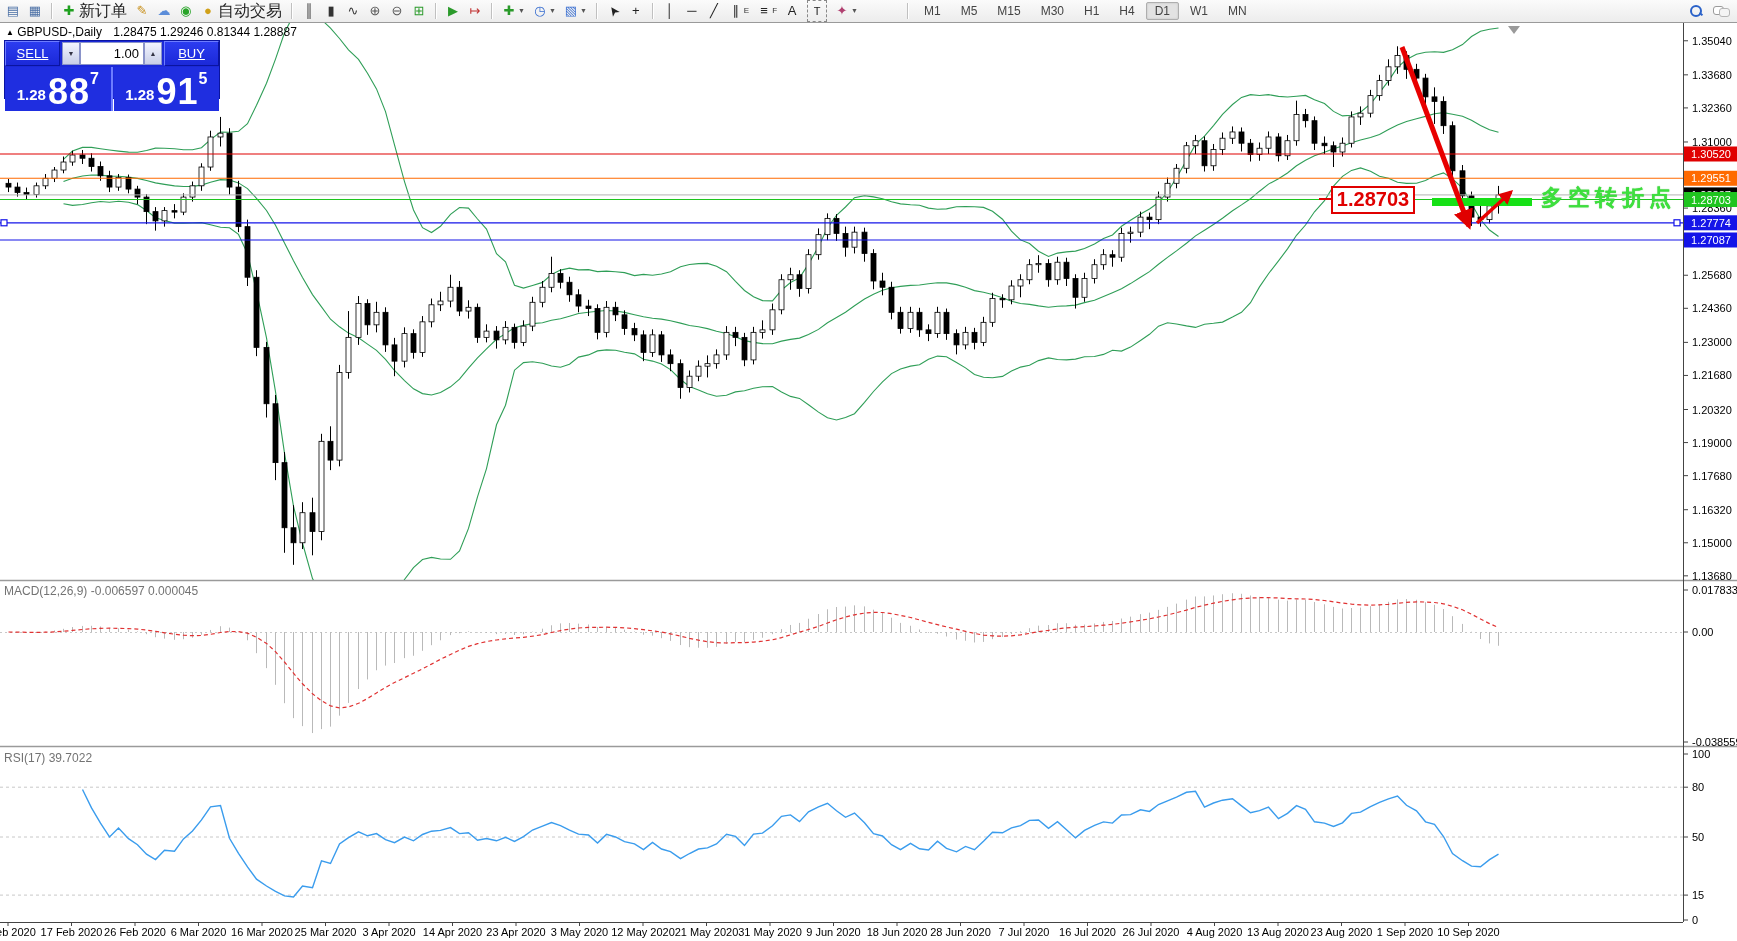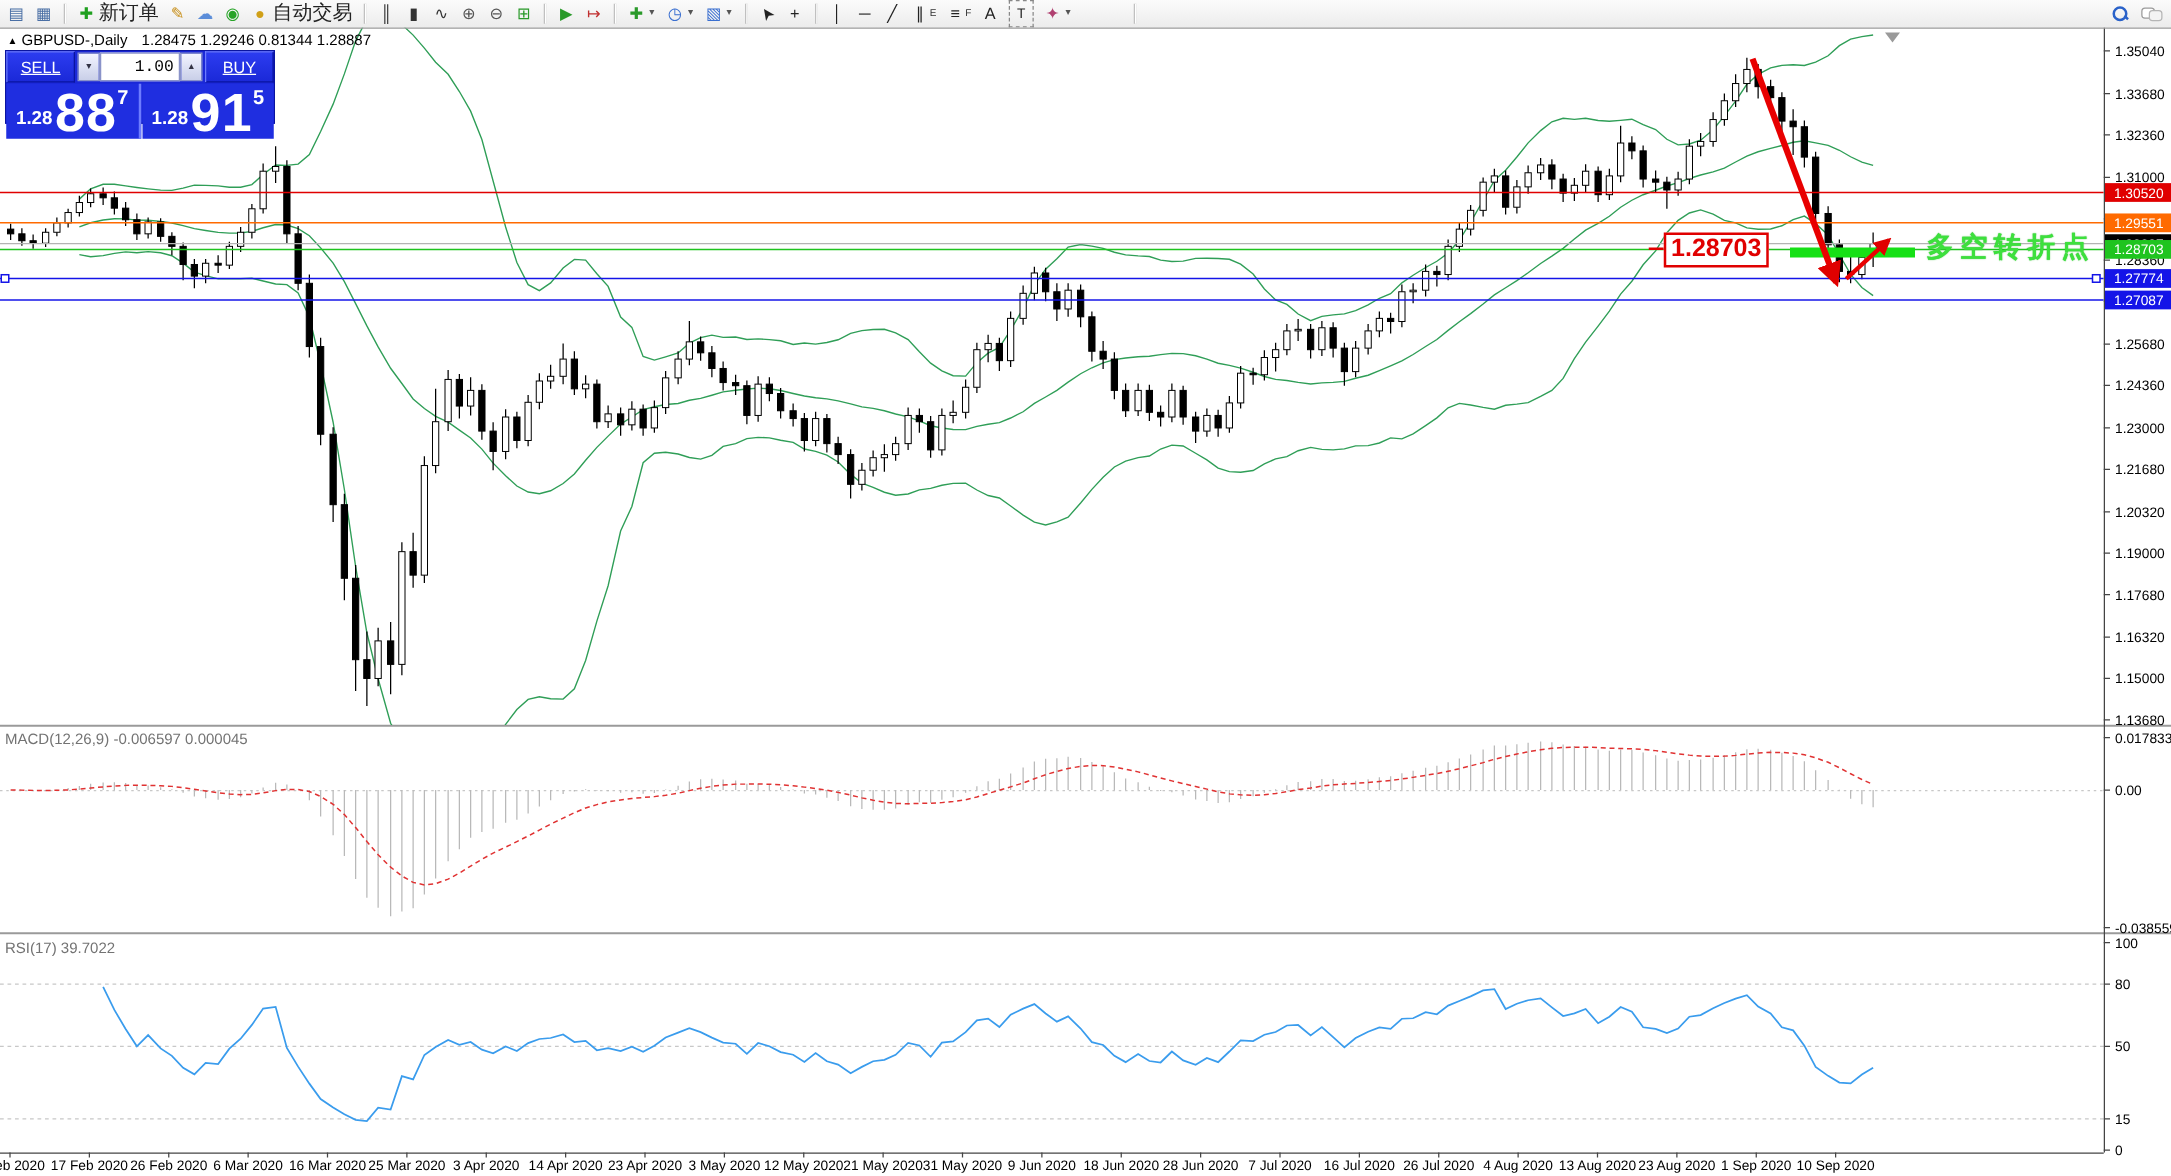"M1" div.tb-group { html: none -> <div> <div>M1</div> <div>M5</div> <div>M15</div> <div>M30</div> <div>H1</div> <div>H4</div> <div>D1</div> <div>W1</div> <div>MN</div> </div> }
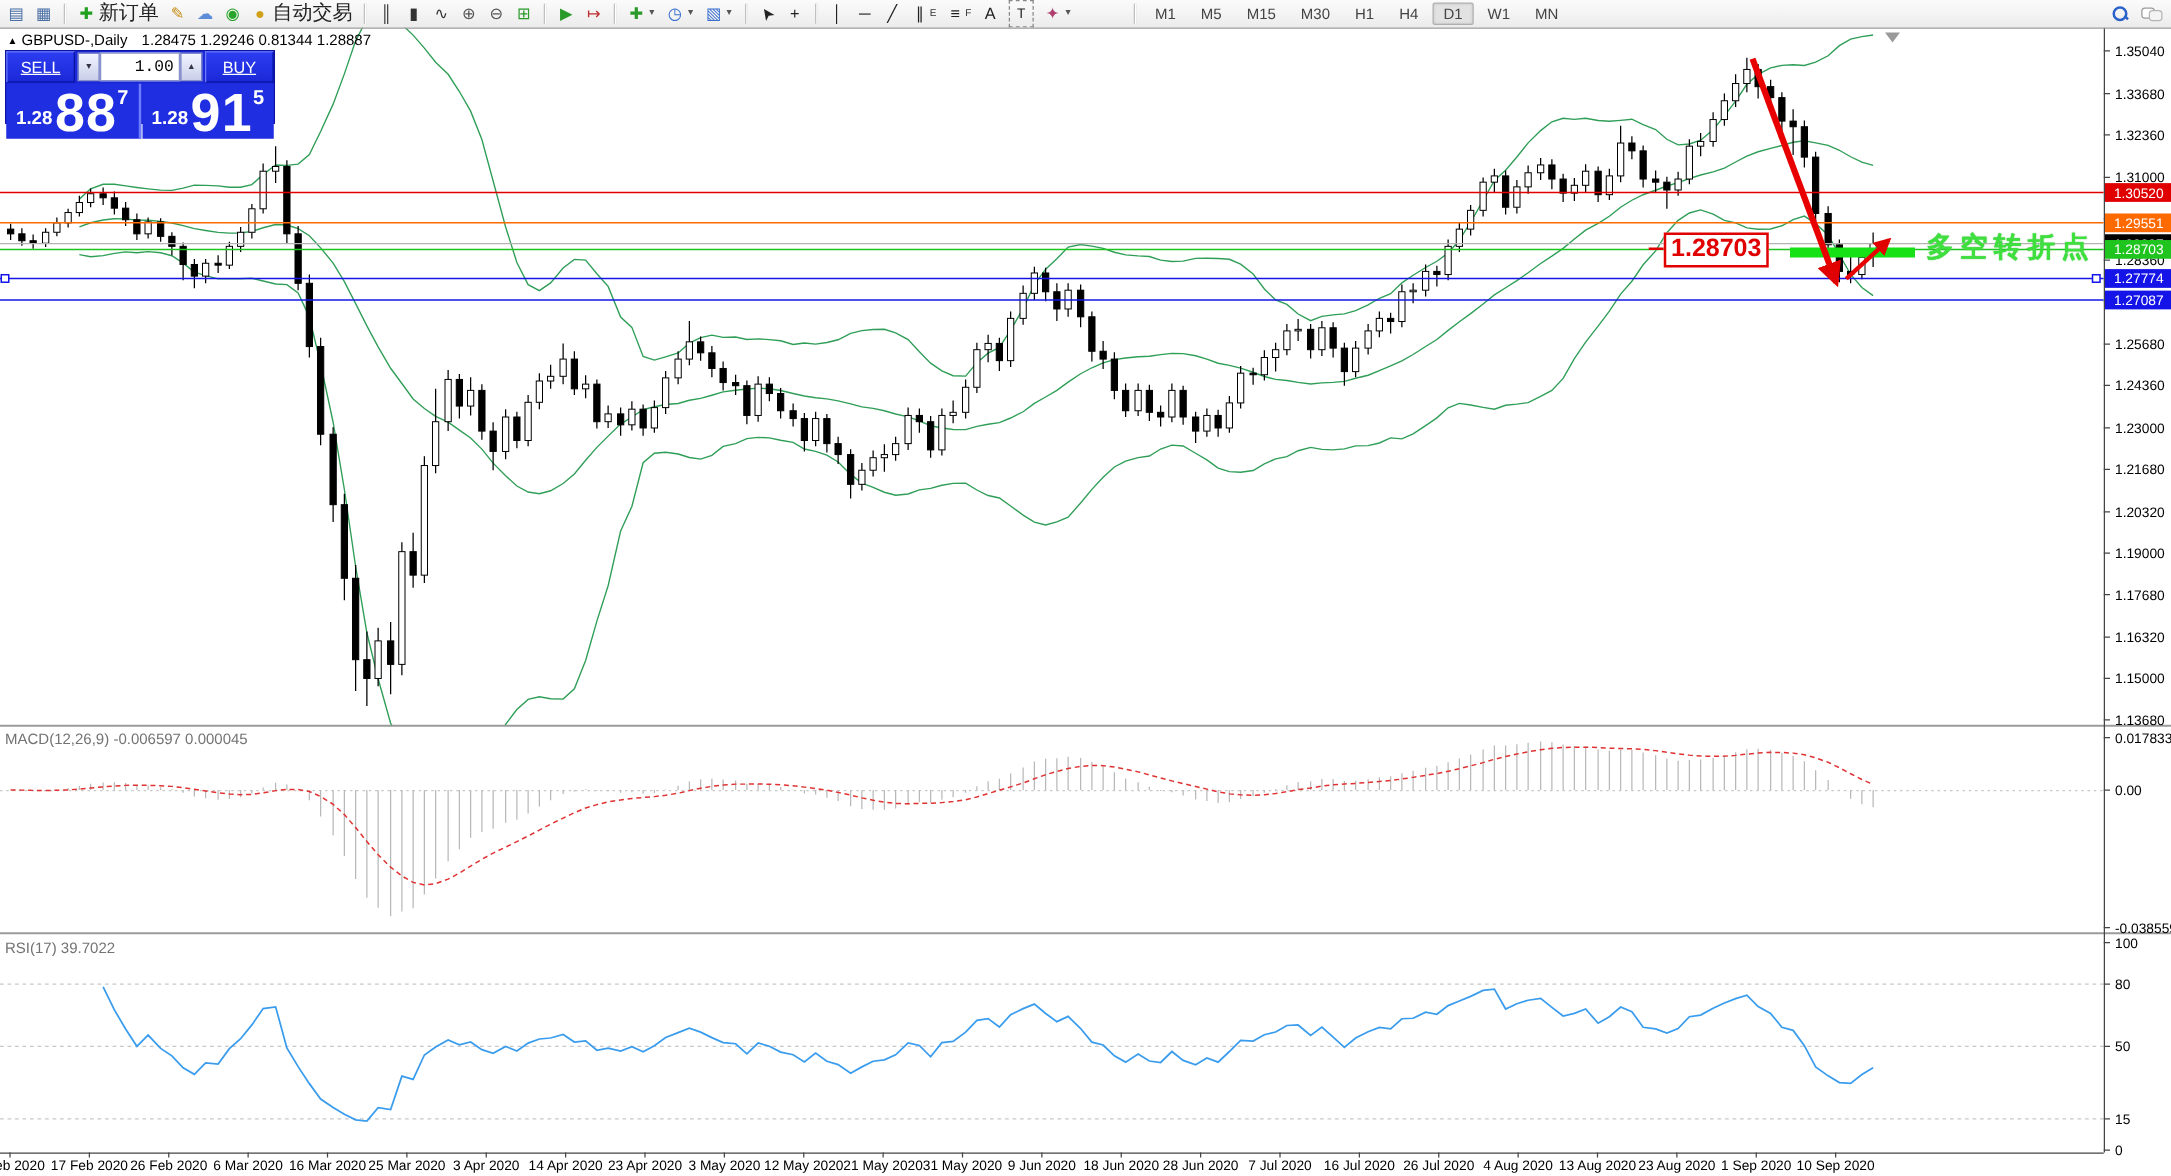"1.00" #tp-vol { font-family: Liberation Mono, monospace -> none }
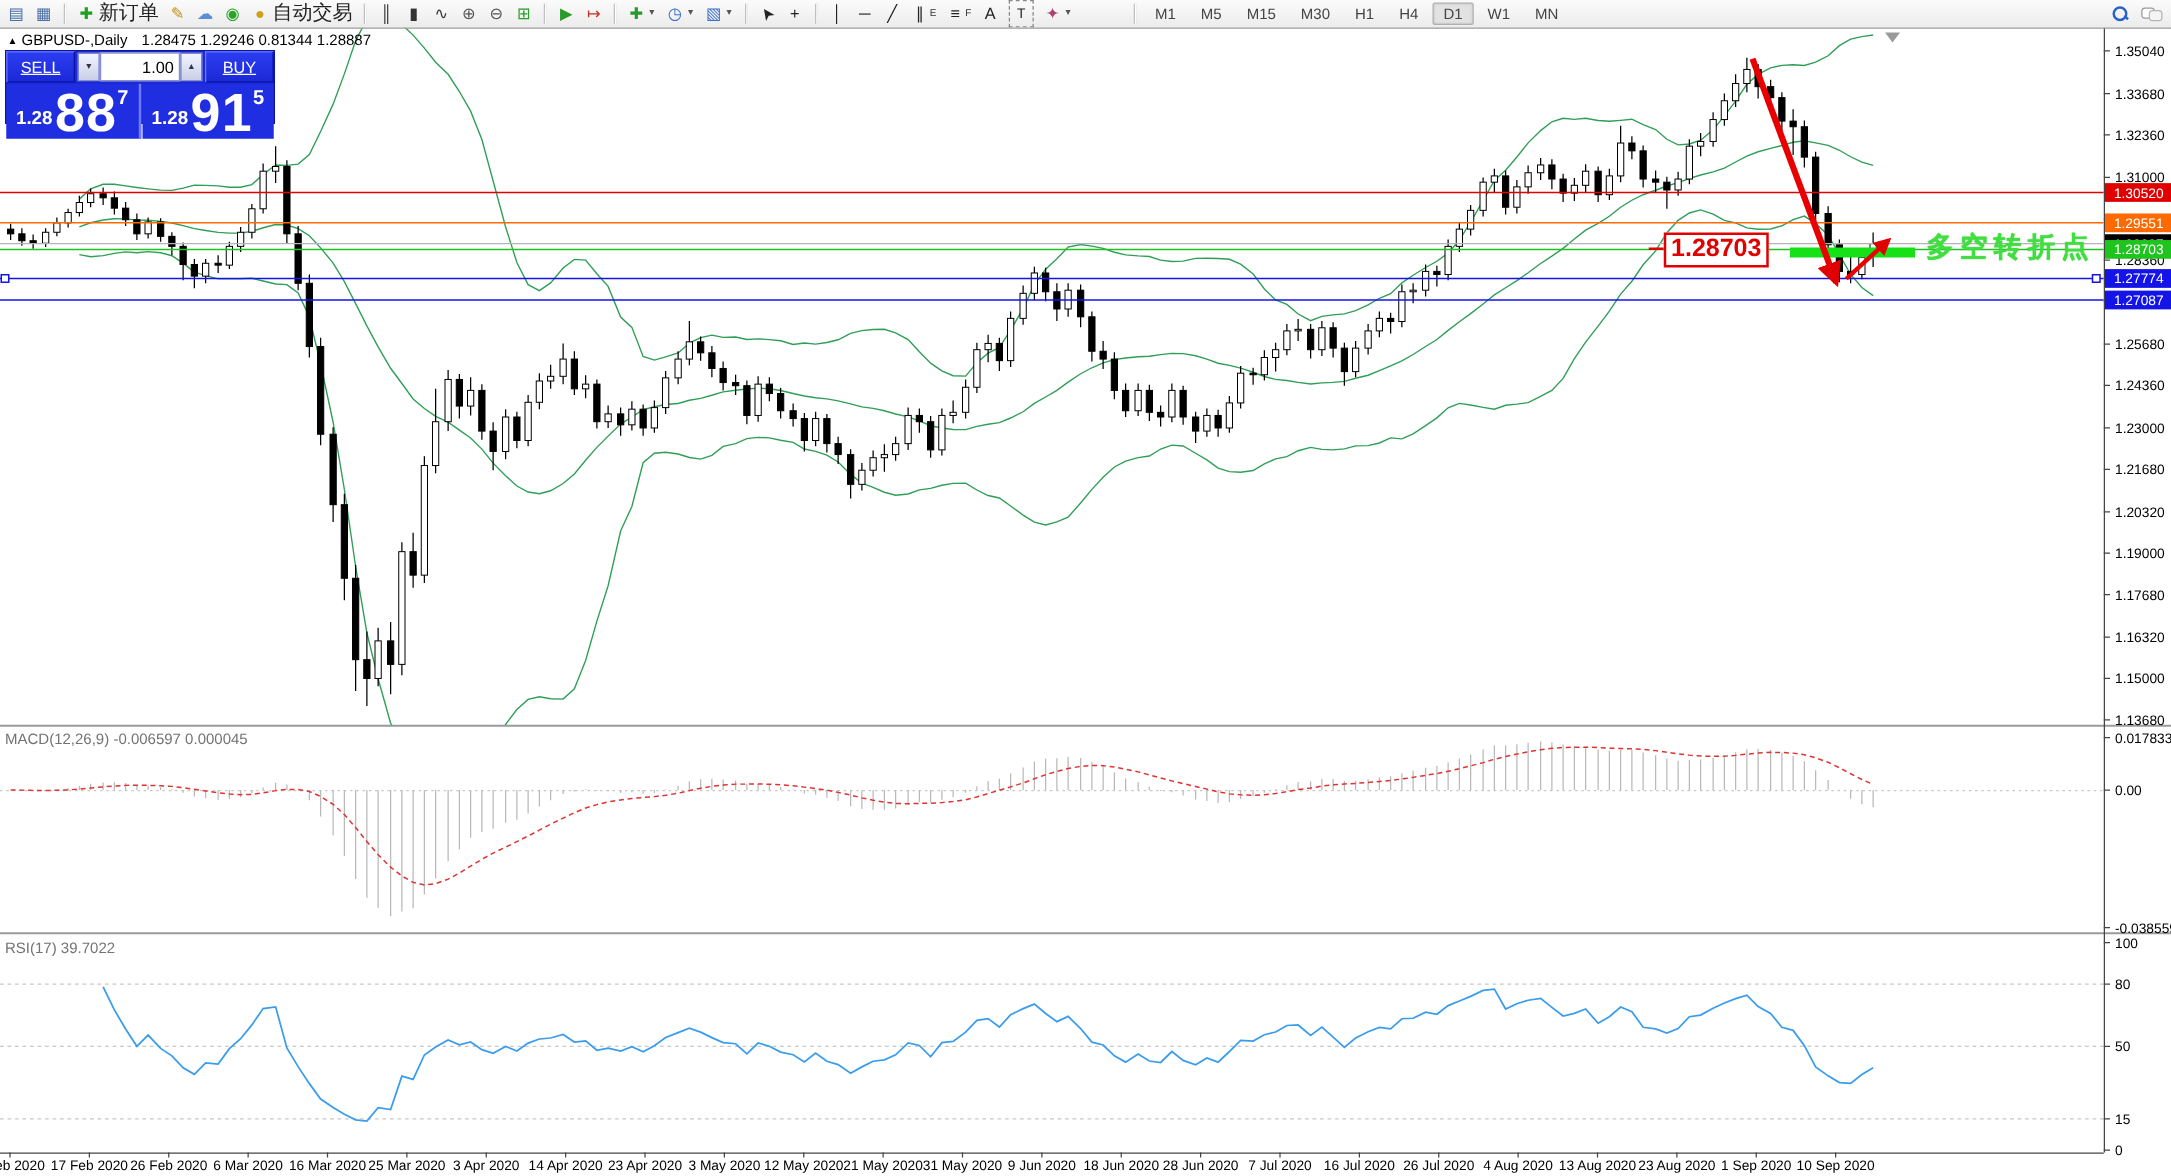"88" .tp-big { font-size: 43px -> 36px }
